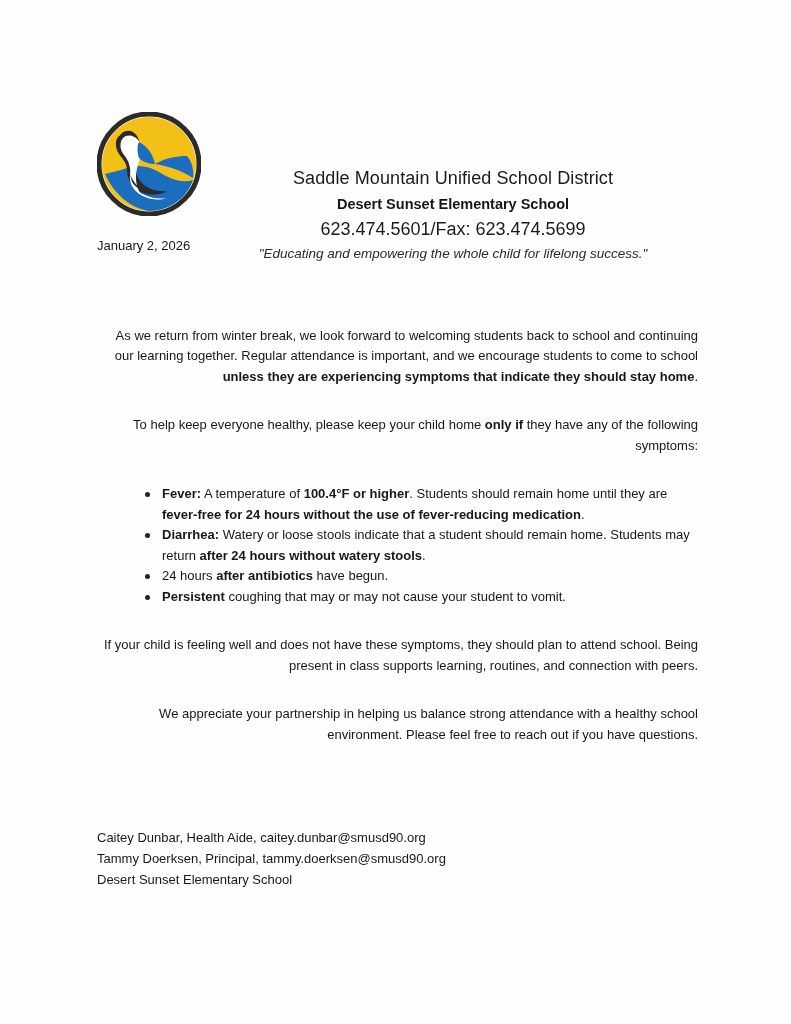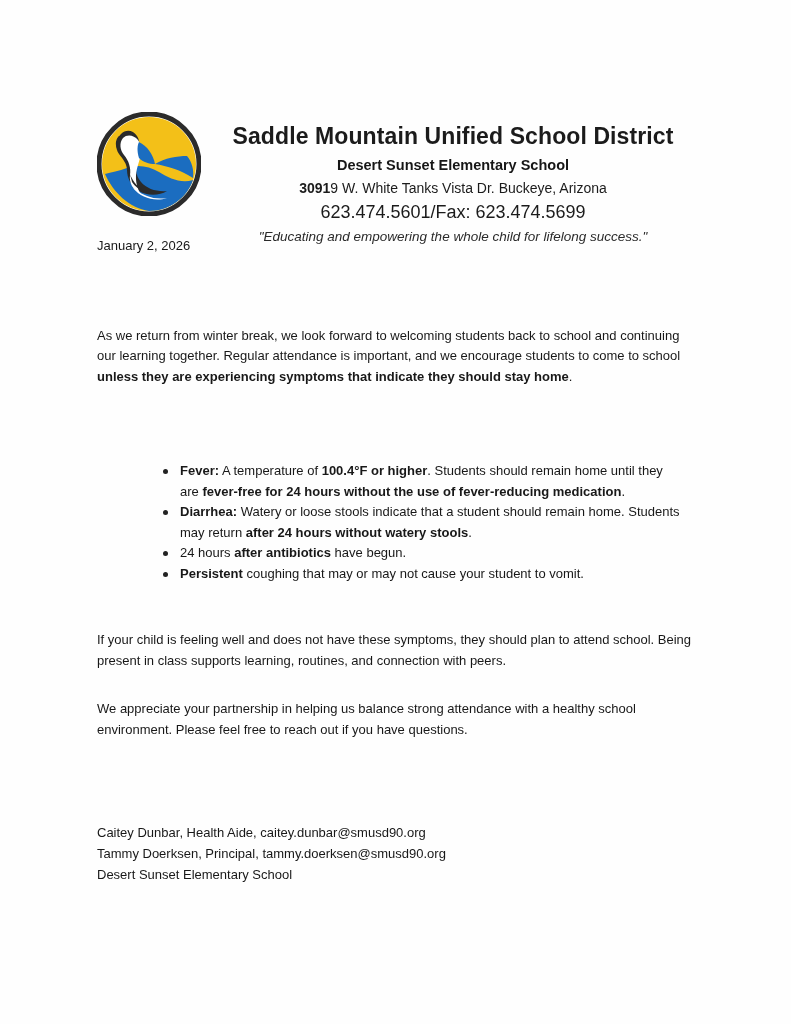"Saddle Mountain Unified School District" .lh-district { font-size: 23px -> 18px; font-weight: 700 -> 400; margin-top: none -> 45px }
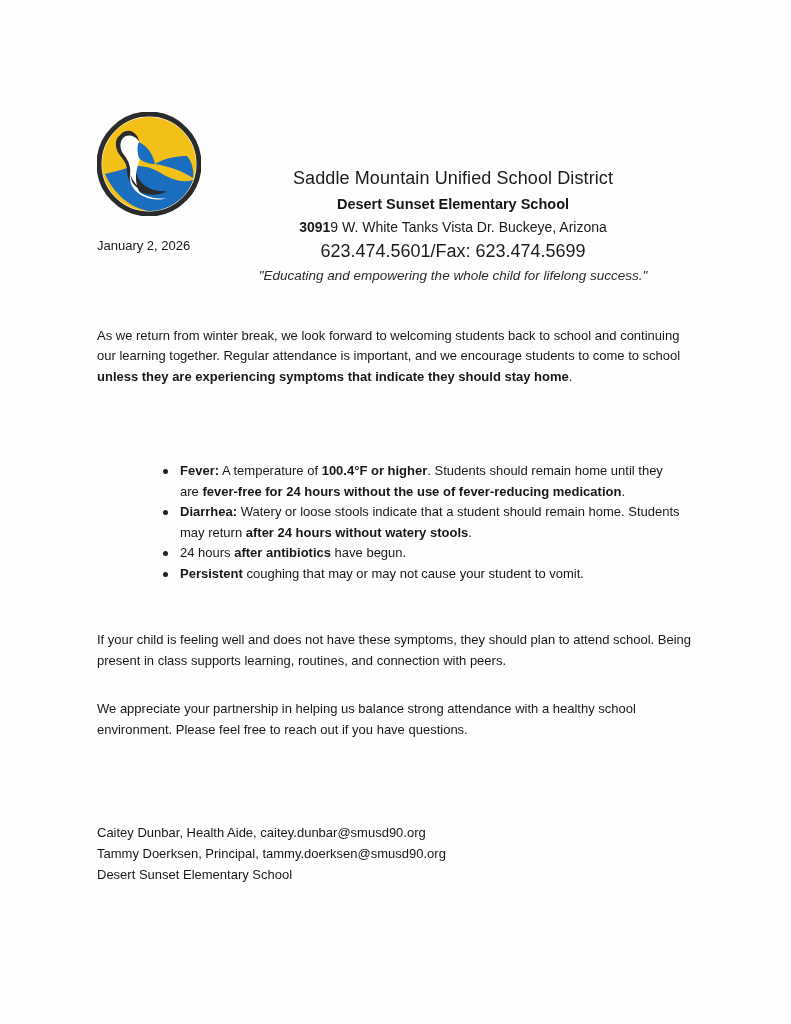"30919 W. White Tanks Vista" div.lh-address { html: <div><b>3091</b><span>9 W. White Tanks Vista Dr. Buckeye, Arizona</span></div> -> none }
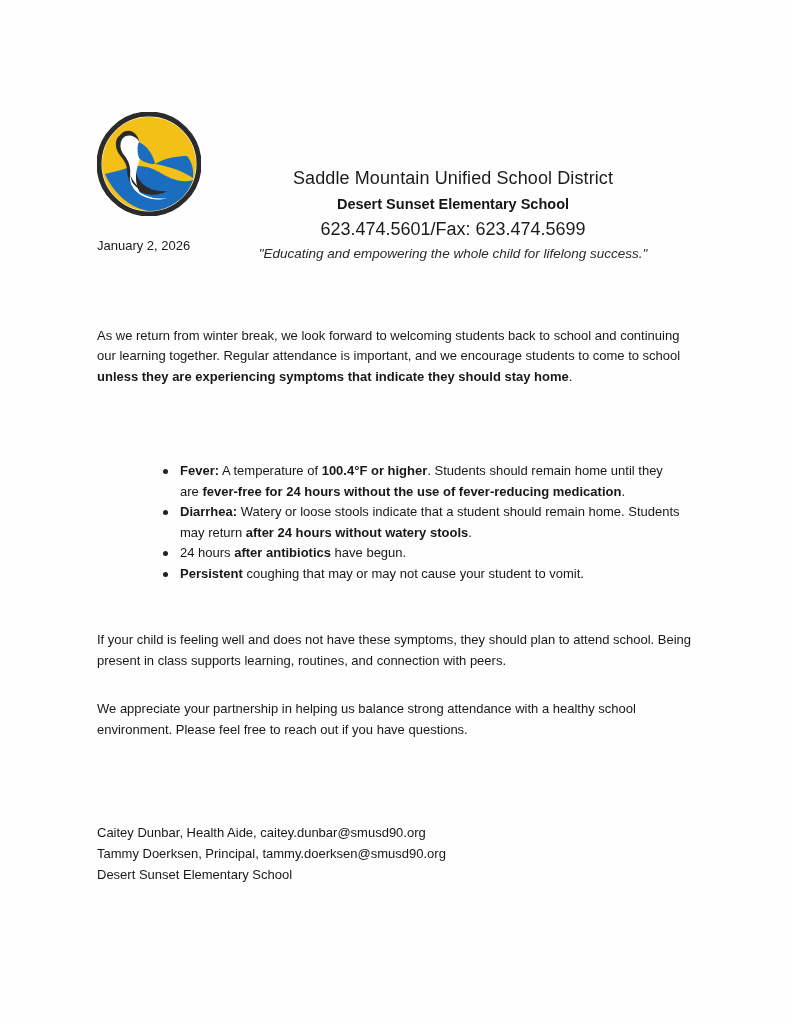"As we return from winter" .para { text-align: left -> right }
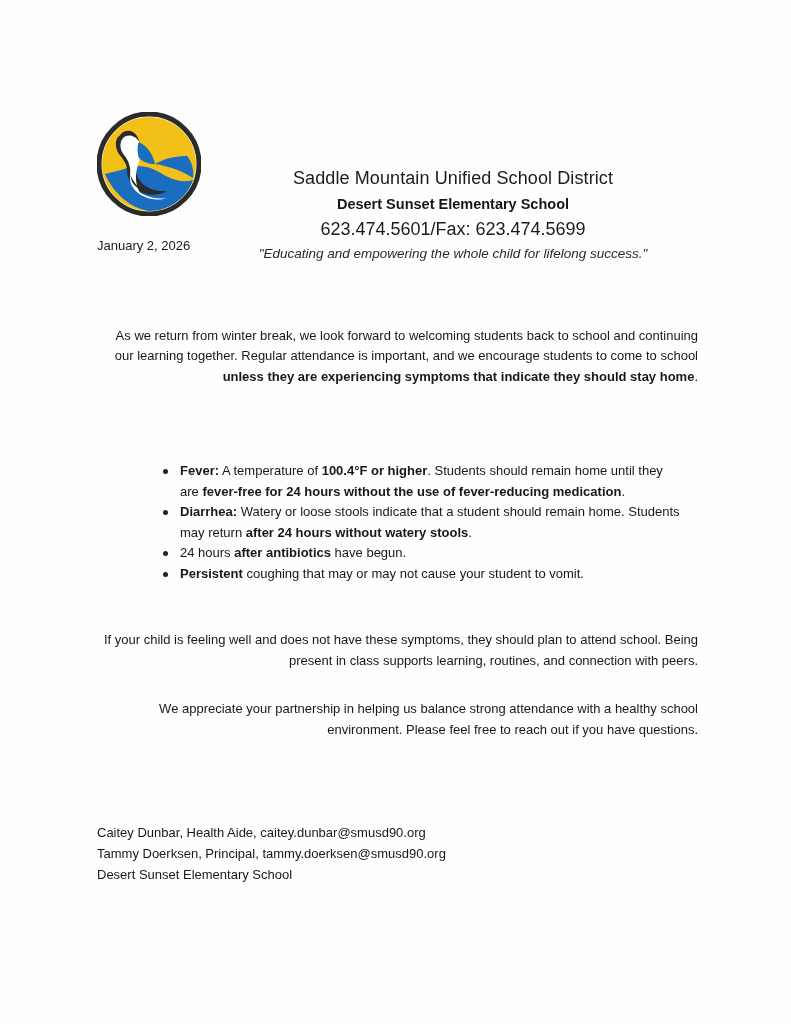"To help keep everyone healthy," p.para { html: none -> <p><span>To help keep everyone healthy, please keep your child home </span><b>only if</b><span> they have any of the following symptoms:</span></p> }
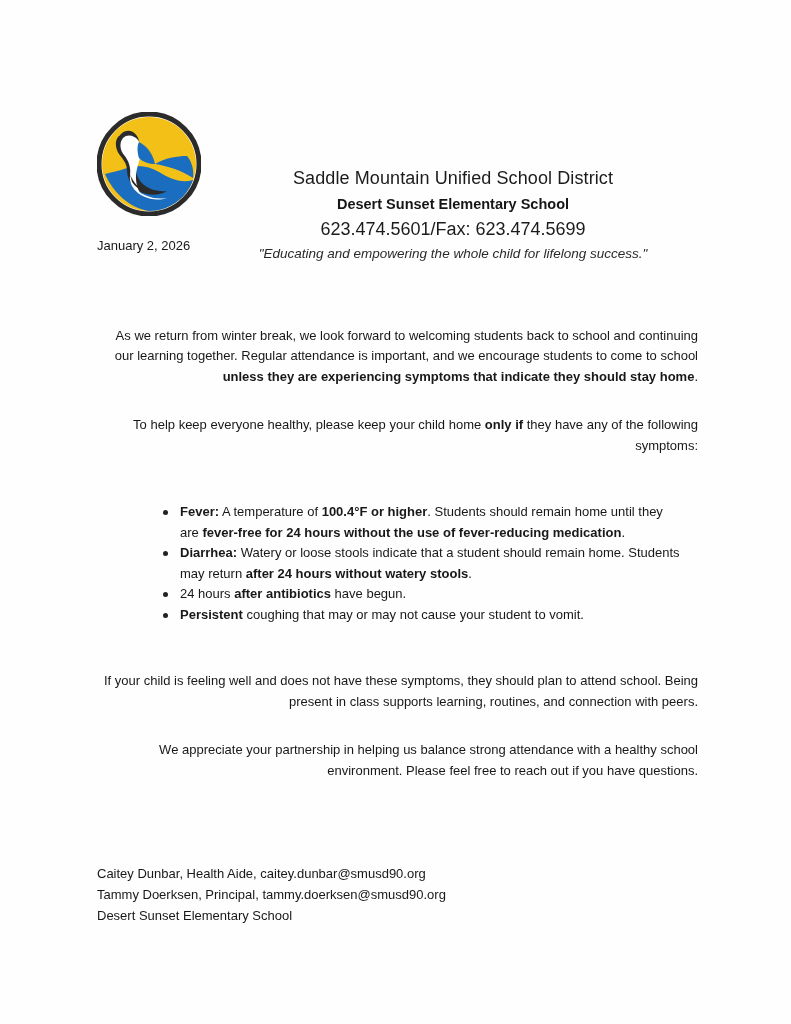"Fever: A temperature of 100.4°F" ul.symptom-list { margin: 18px -> 0 }
